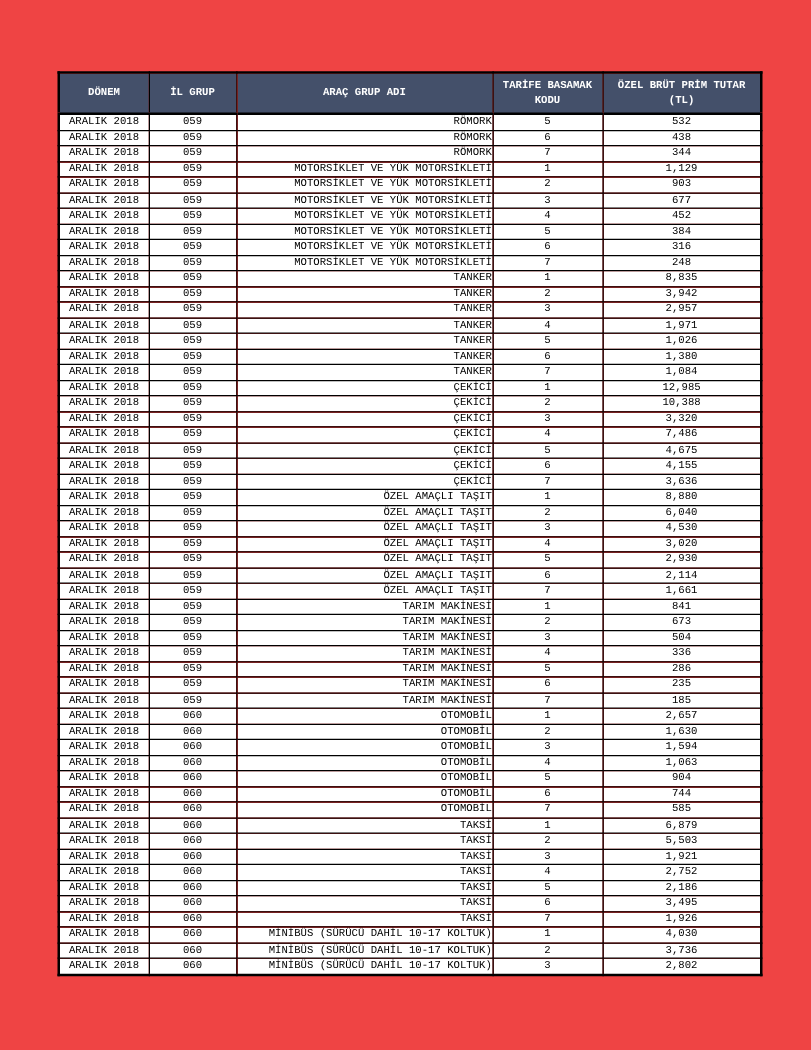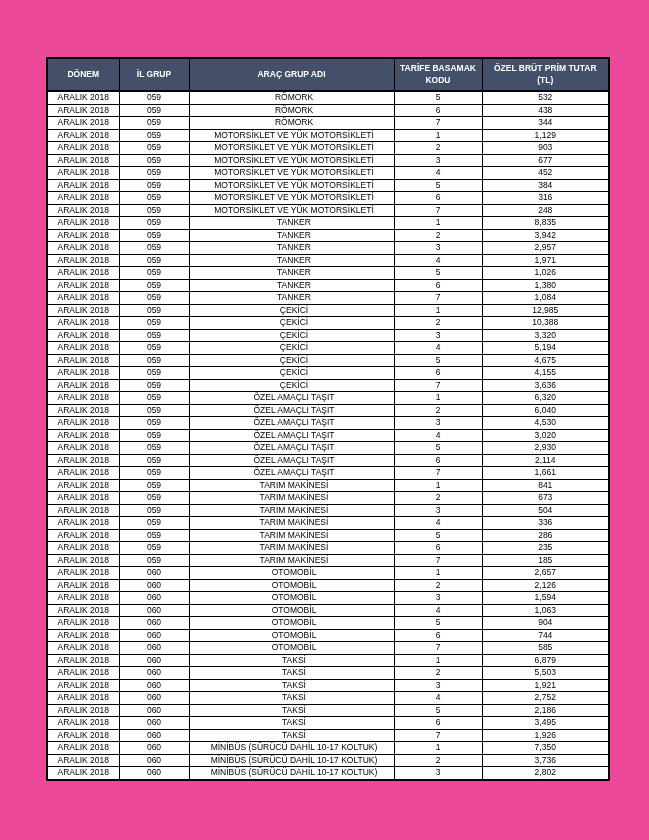"DÖNEM" .sheet { background: #ec4899 -> #ef4444; font-family: none -> Liberation Mono, monospace }
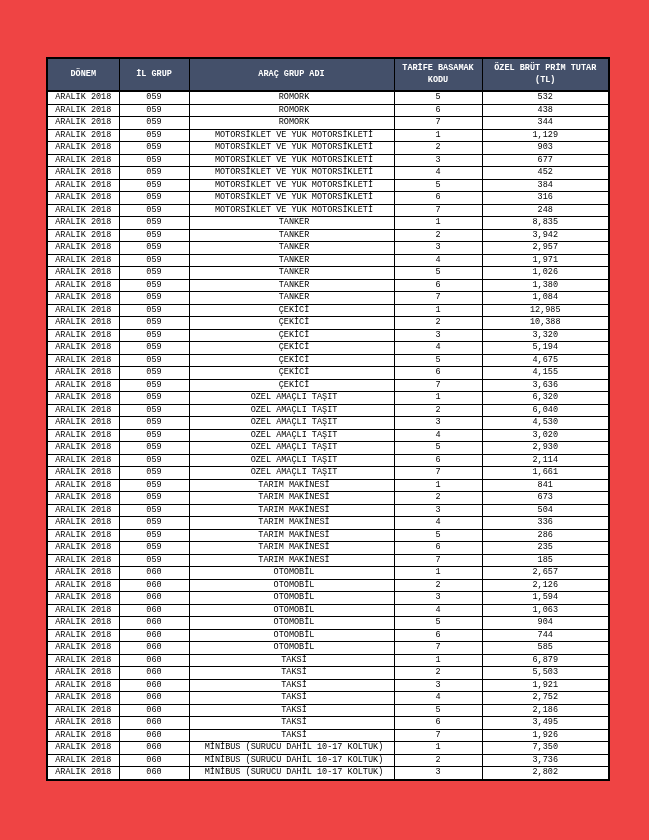"RÖMORK" table.prim-table tbody td.col2 { text-align: center -> right }
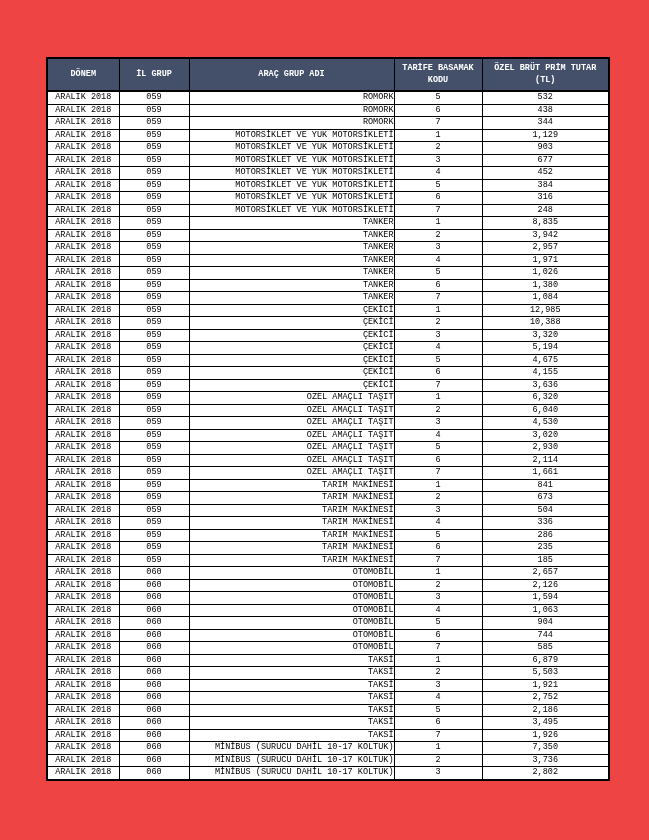"5,194" td.col4 { text: 5,194 -> 7,486 }
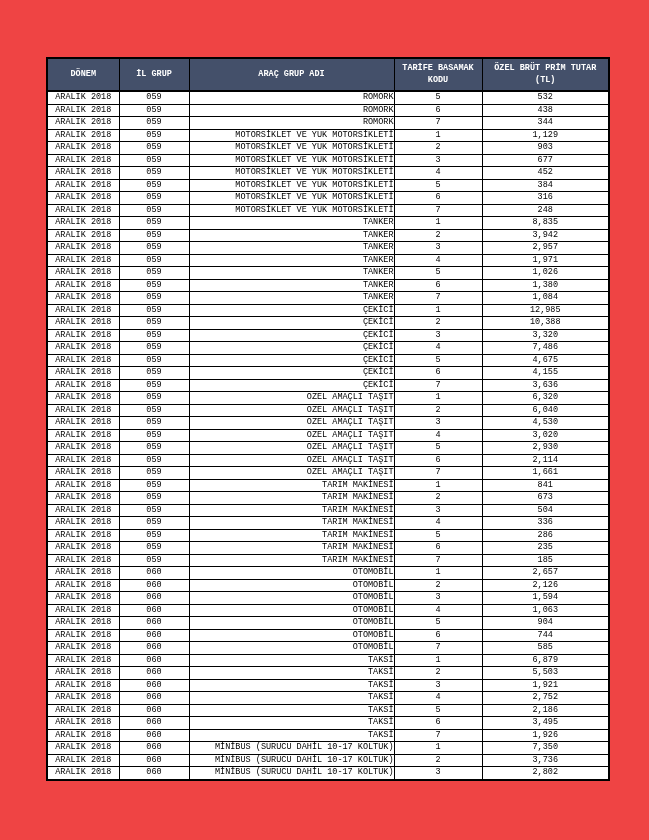"6,320" td.col4 { text: 6,320 -> 8,880 }
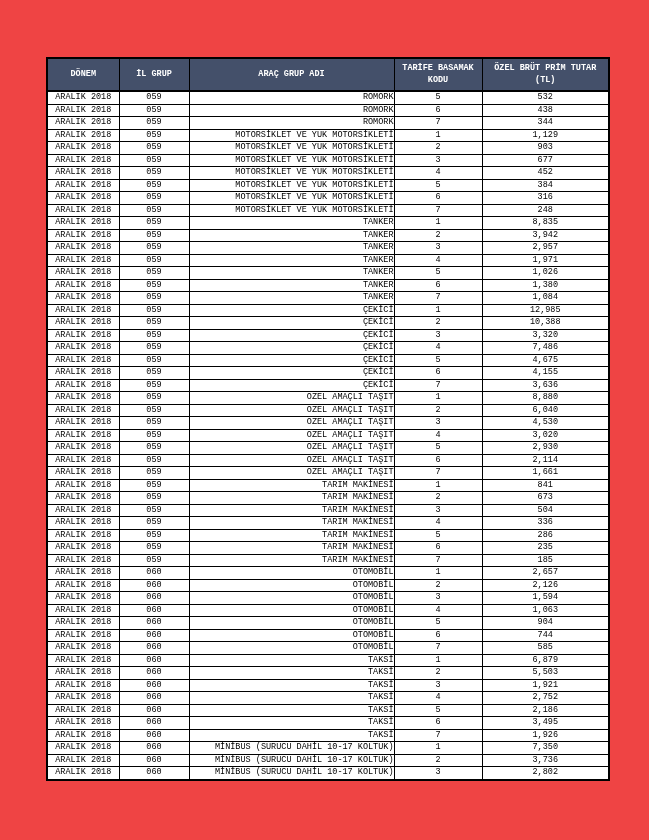"2,126" td.col4 { text: 2,126 -> 1,630 }
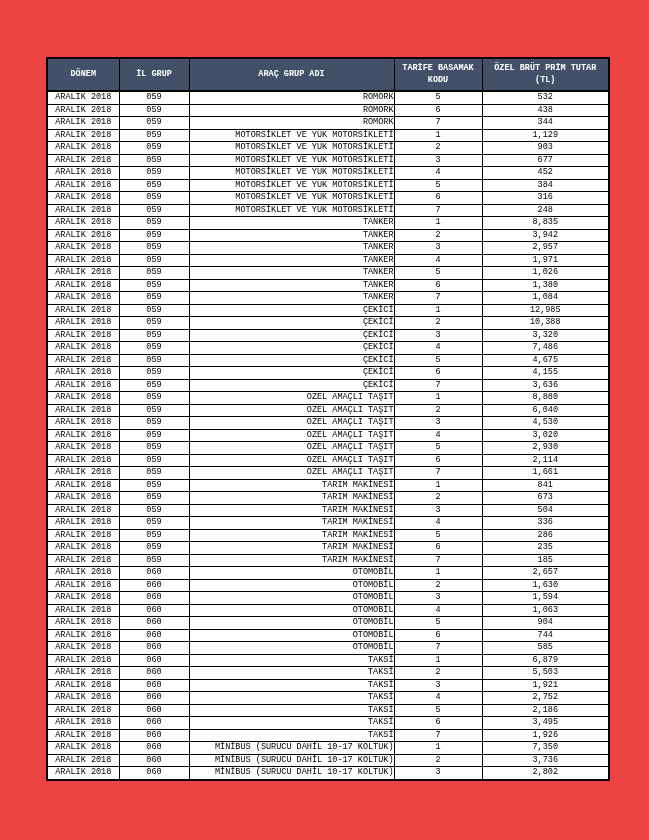"7,350" td.col4 { text: 7,350 -> 4,030 }
